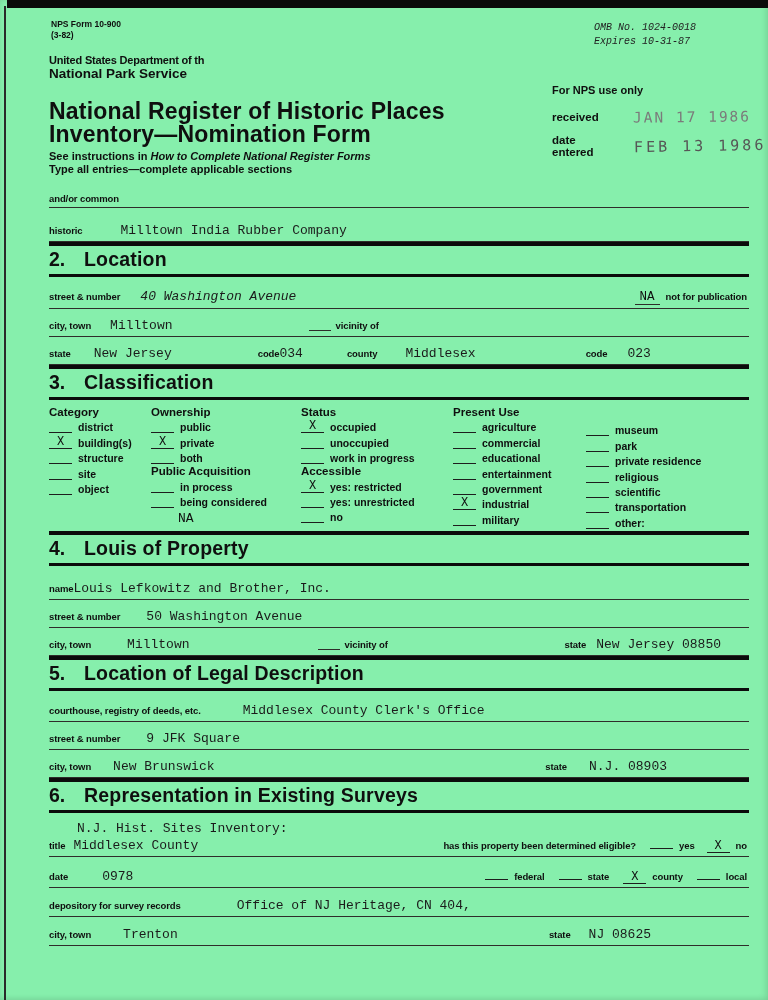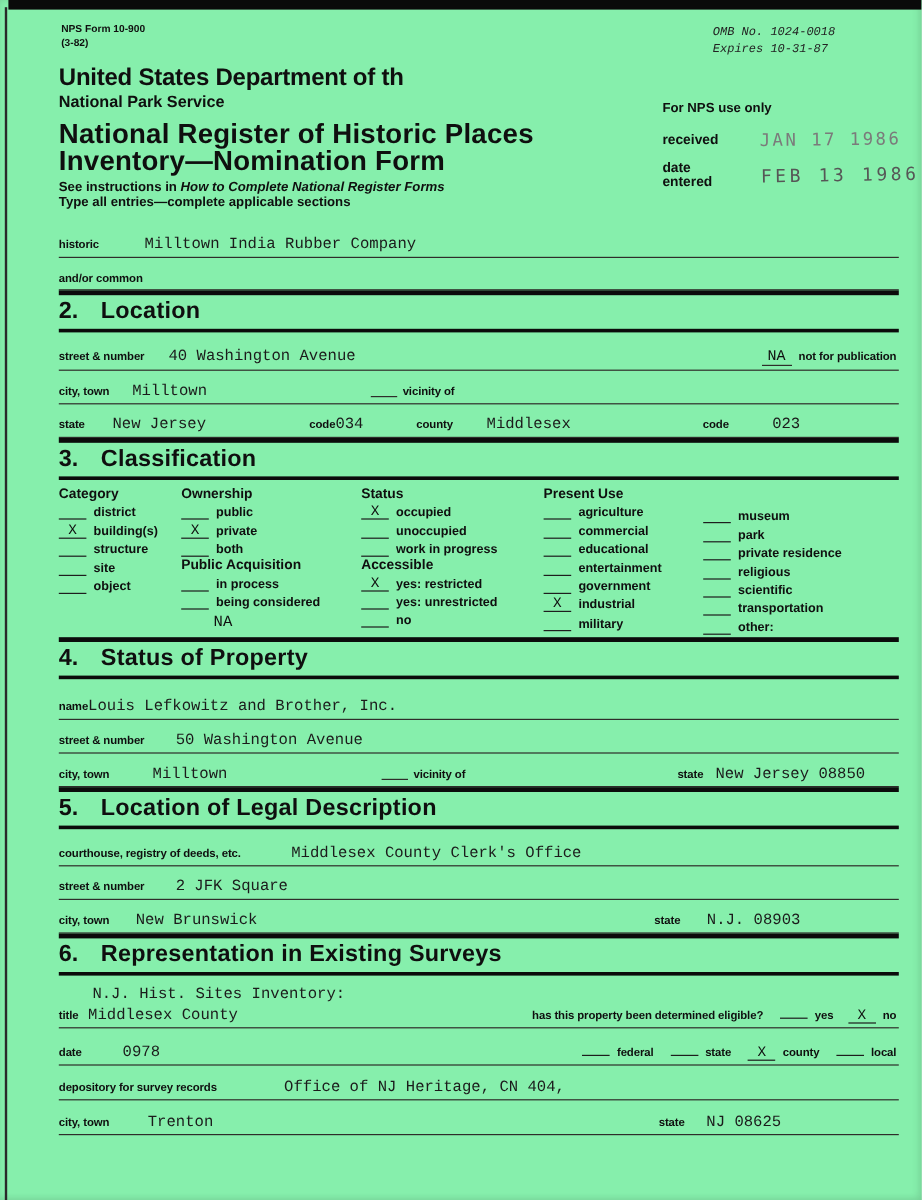"United States Department of th" .dept .d1 { font-size: 20px -> 11px }
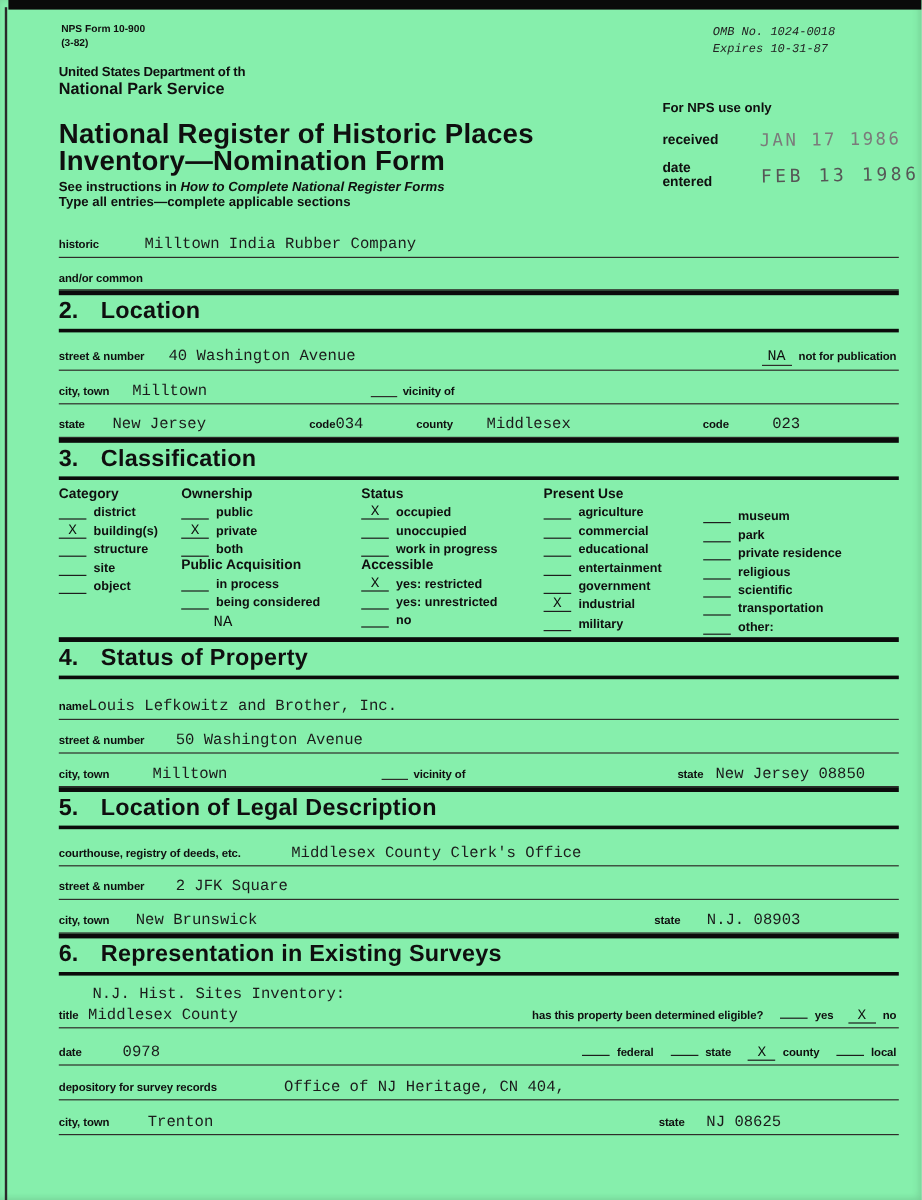"historic" div.frow { order: before "and/or common" -> after "and/or common" }
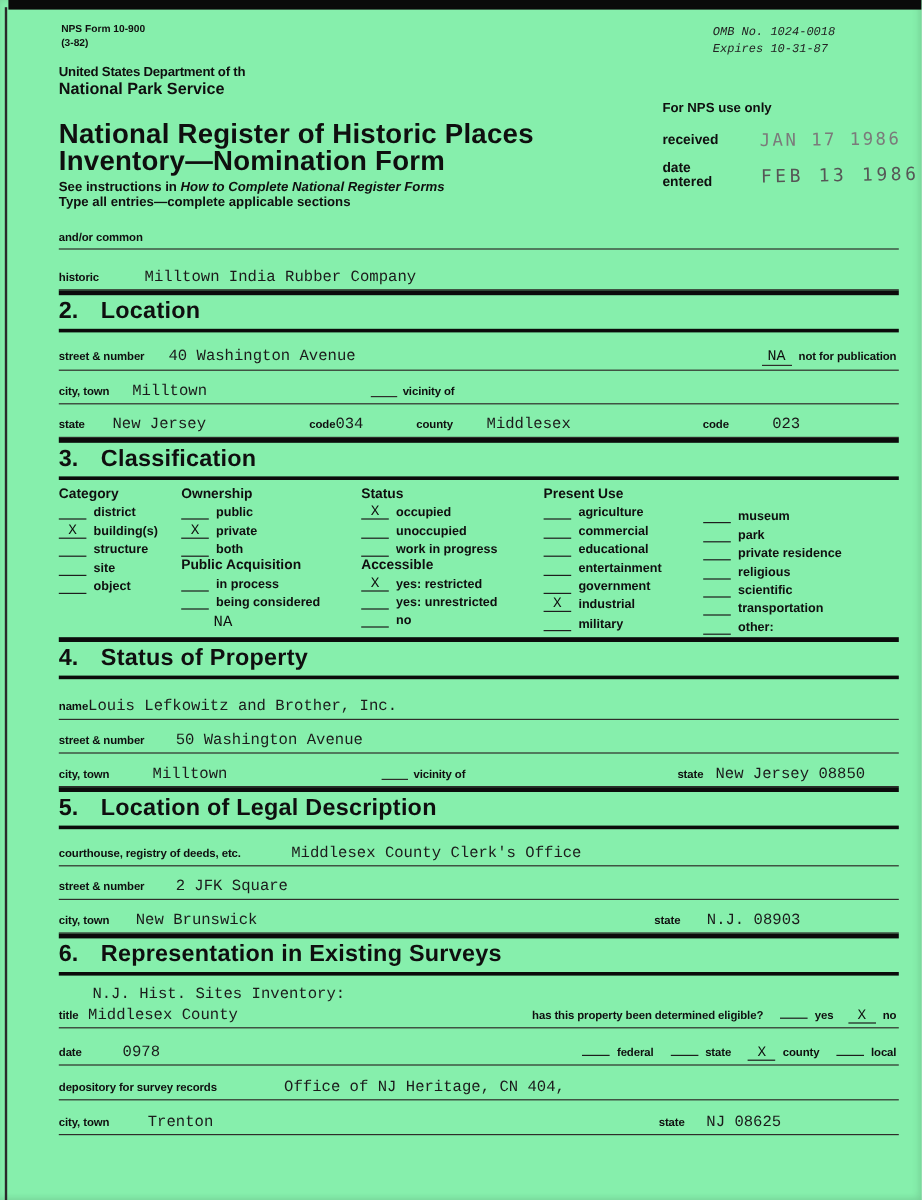"40 Washington Avenue" span.typed { font-style: none -> italic }
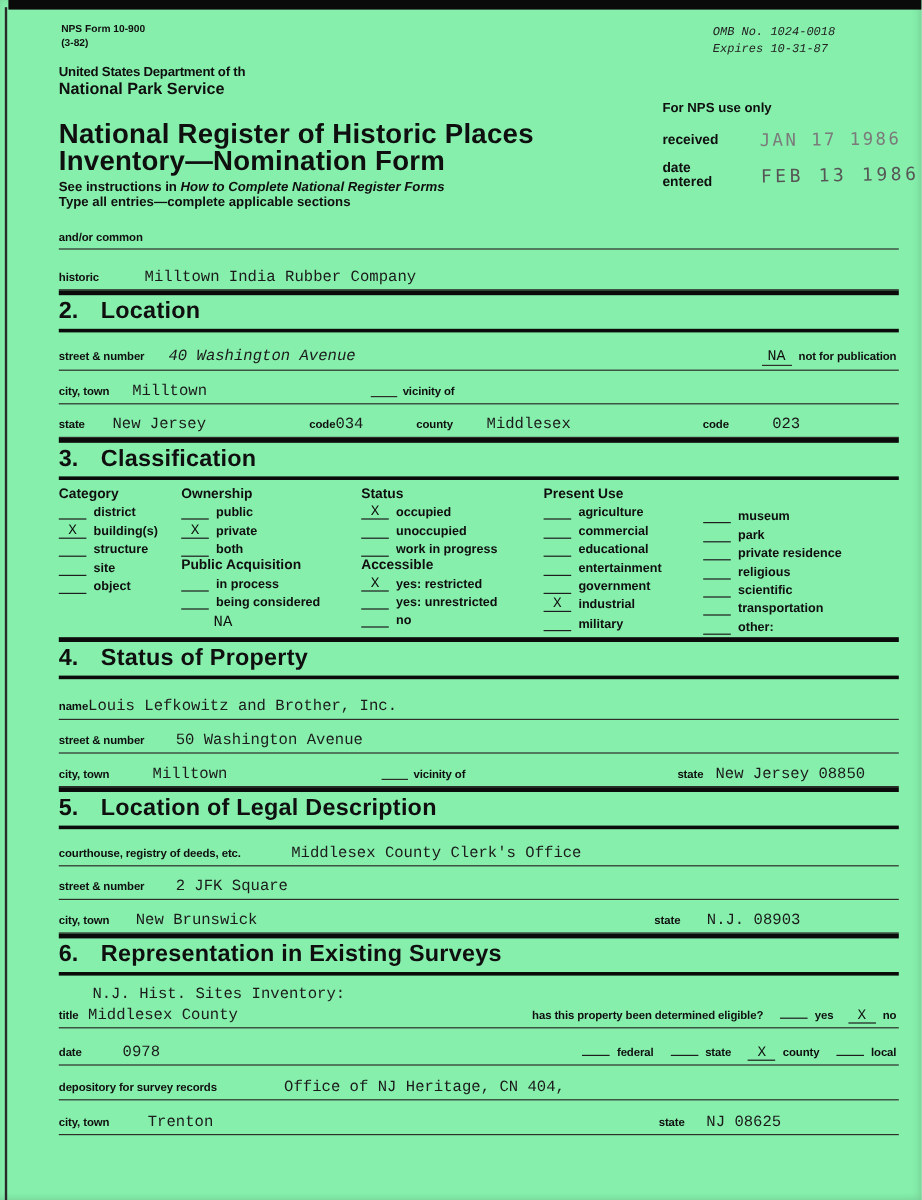"023" span.typed { margin-left: 36px -> 20px }
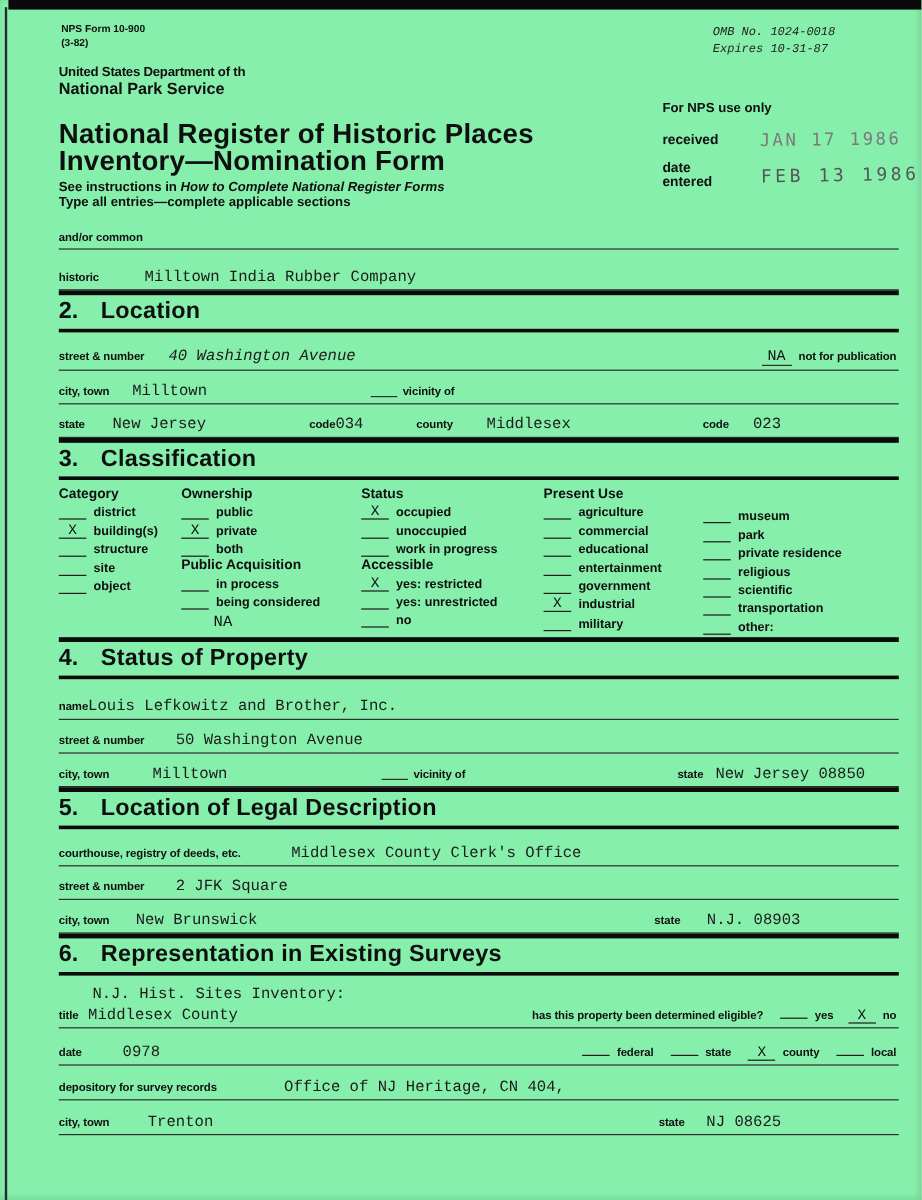"Status of Property" span.sec-title { text: Status -> Louis }
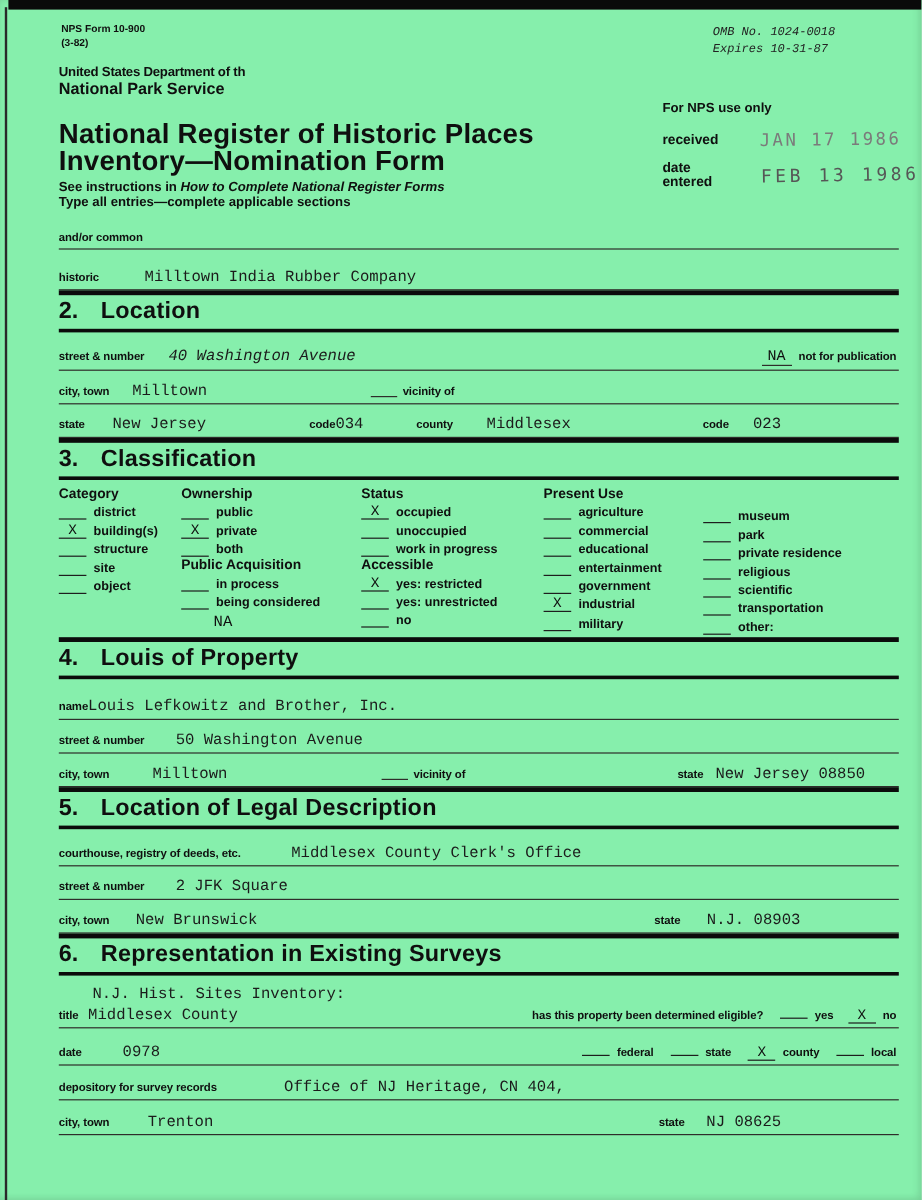"2 JFK Square" span.typed { text: 2 -> 9 }
